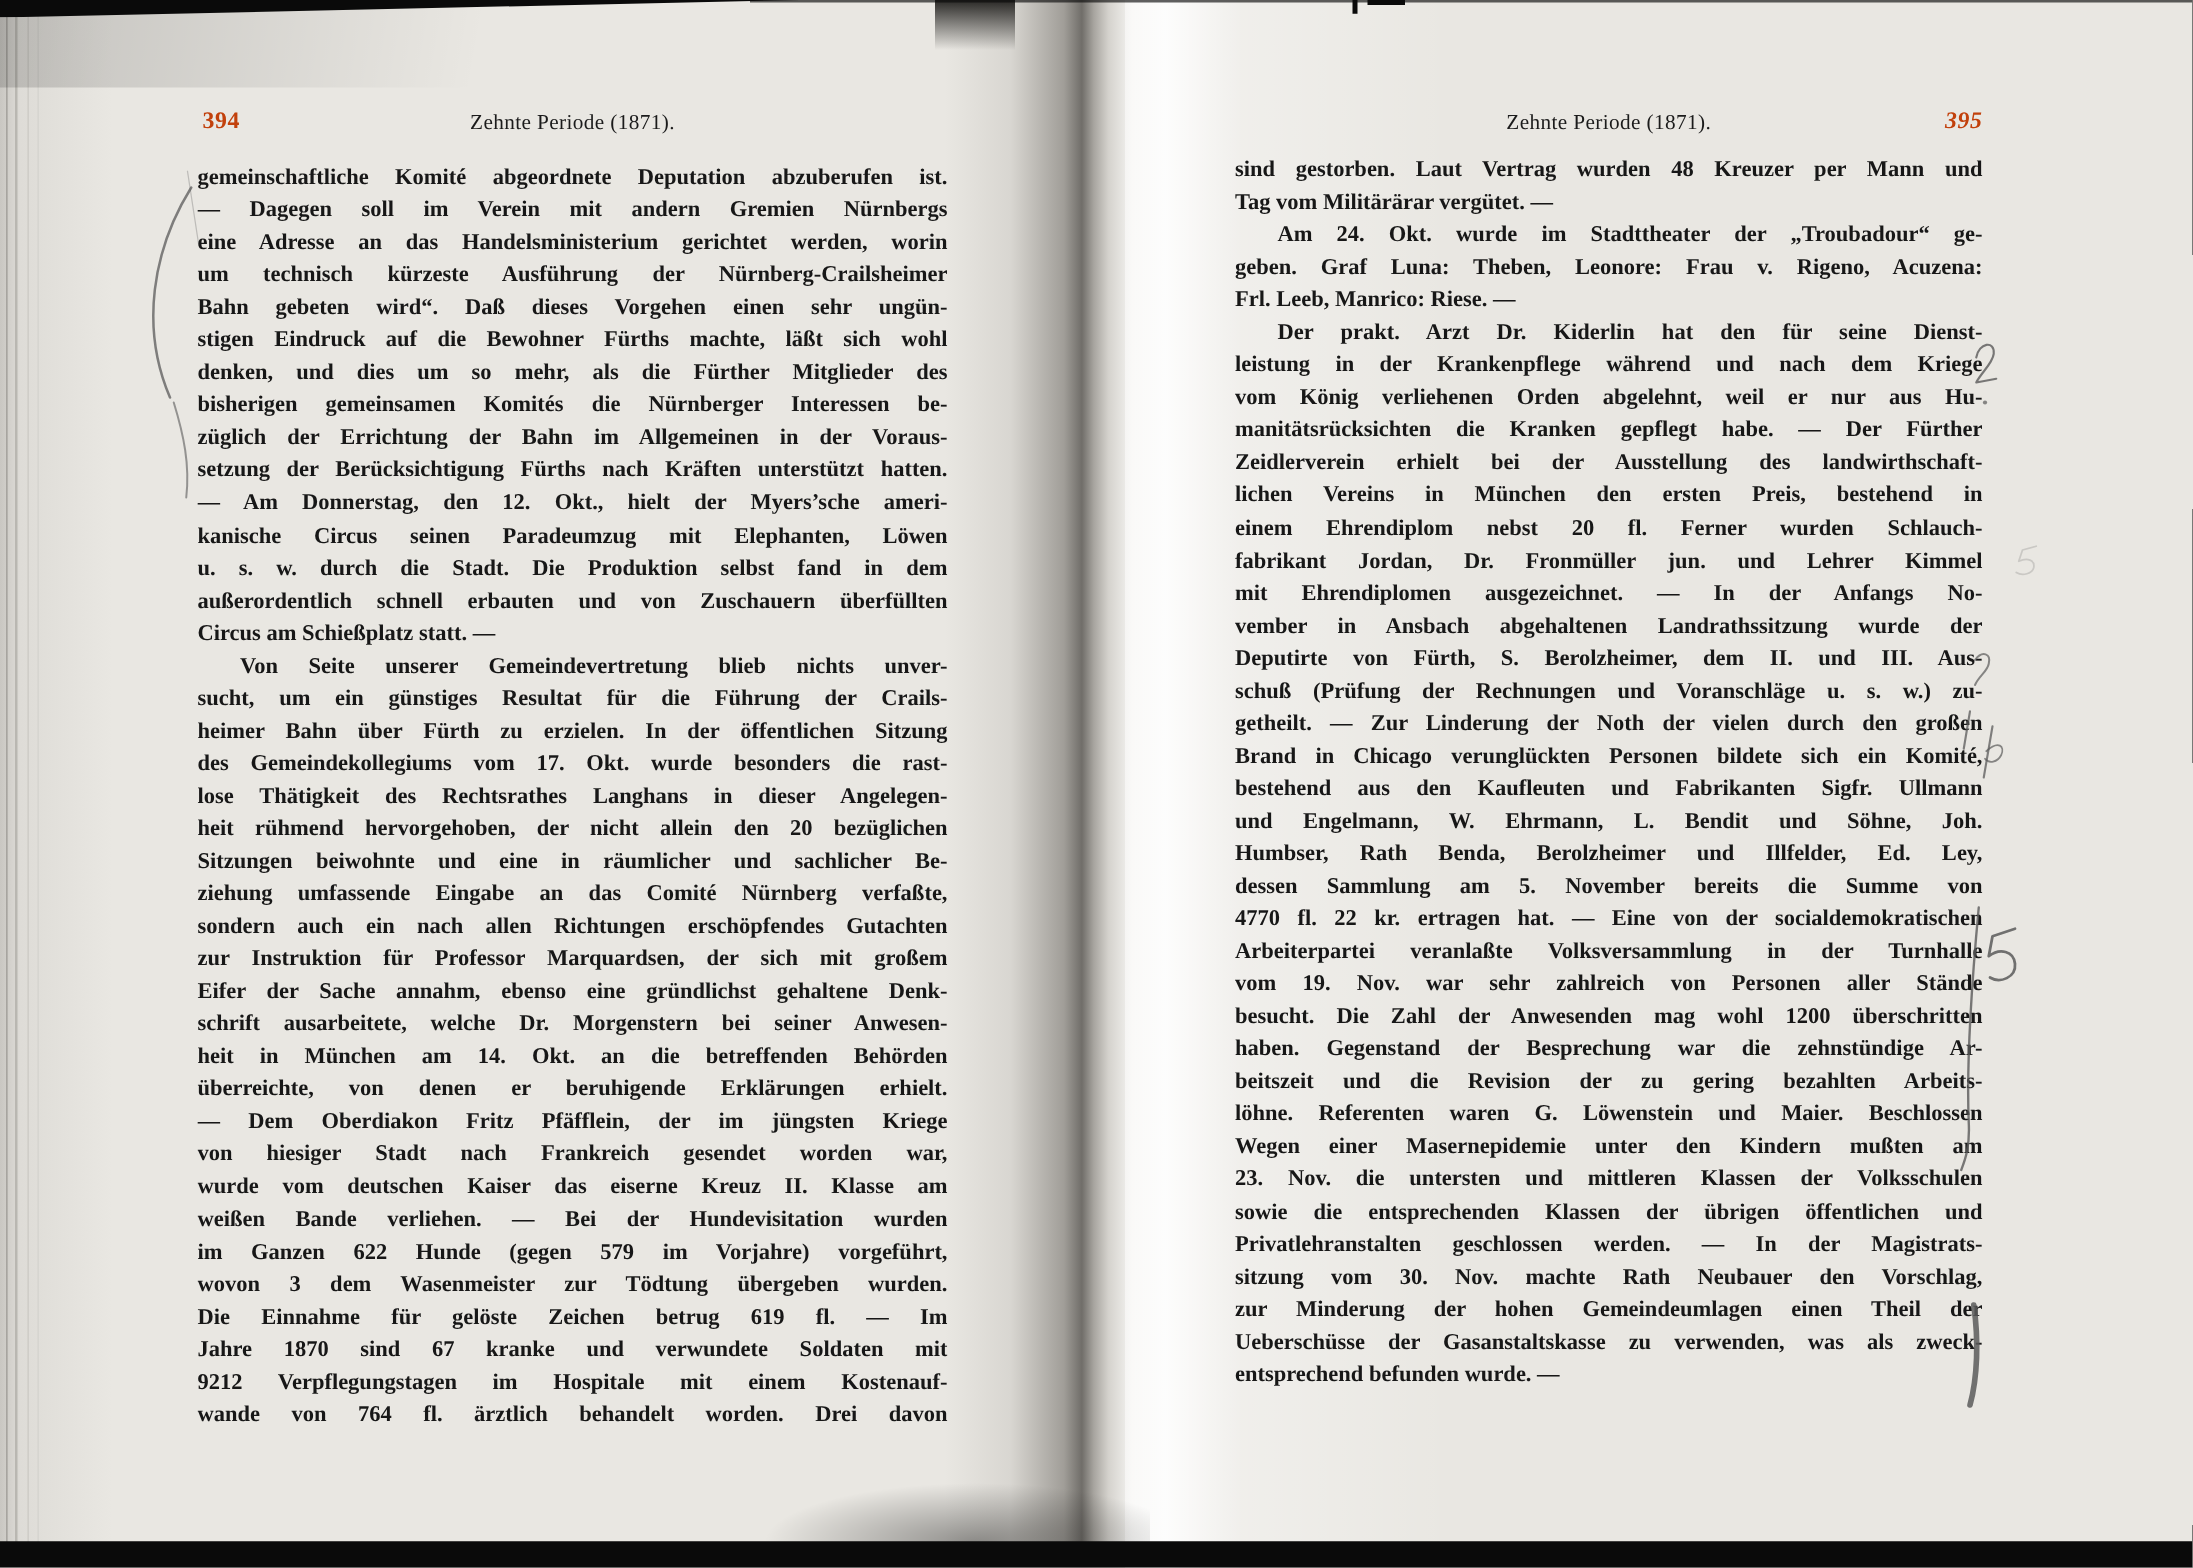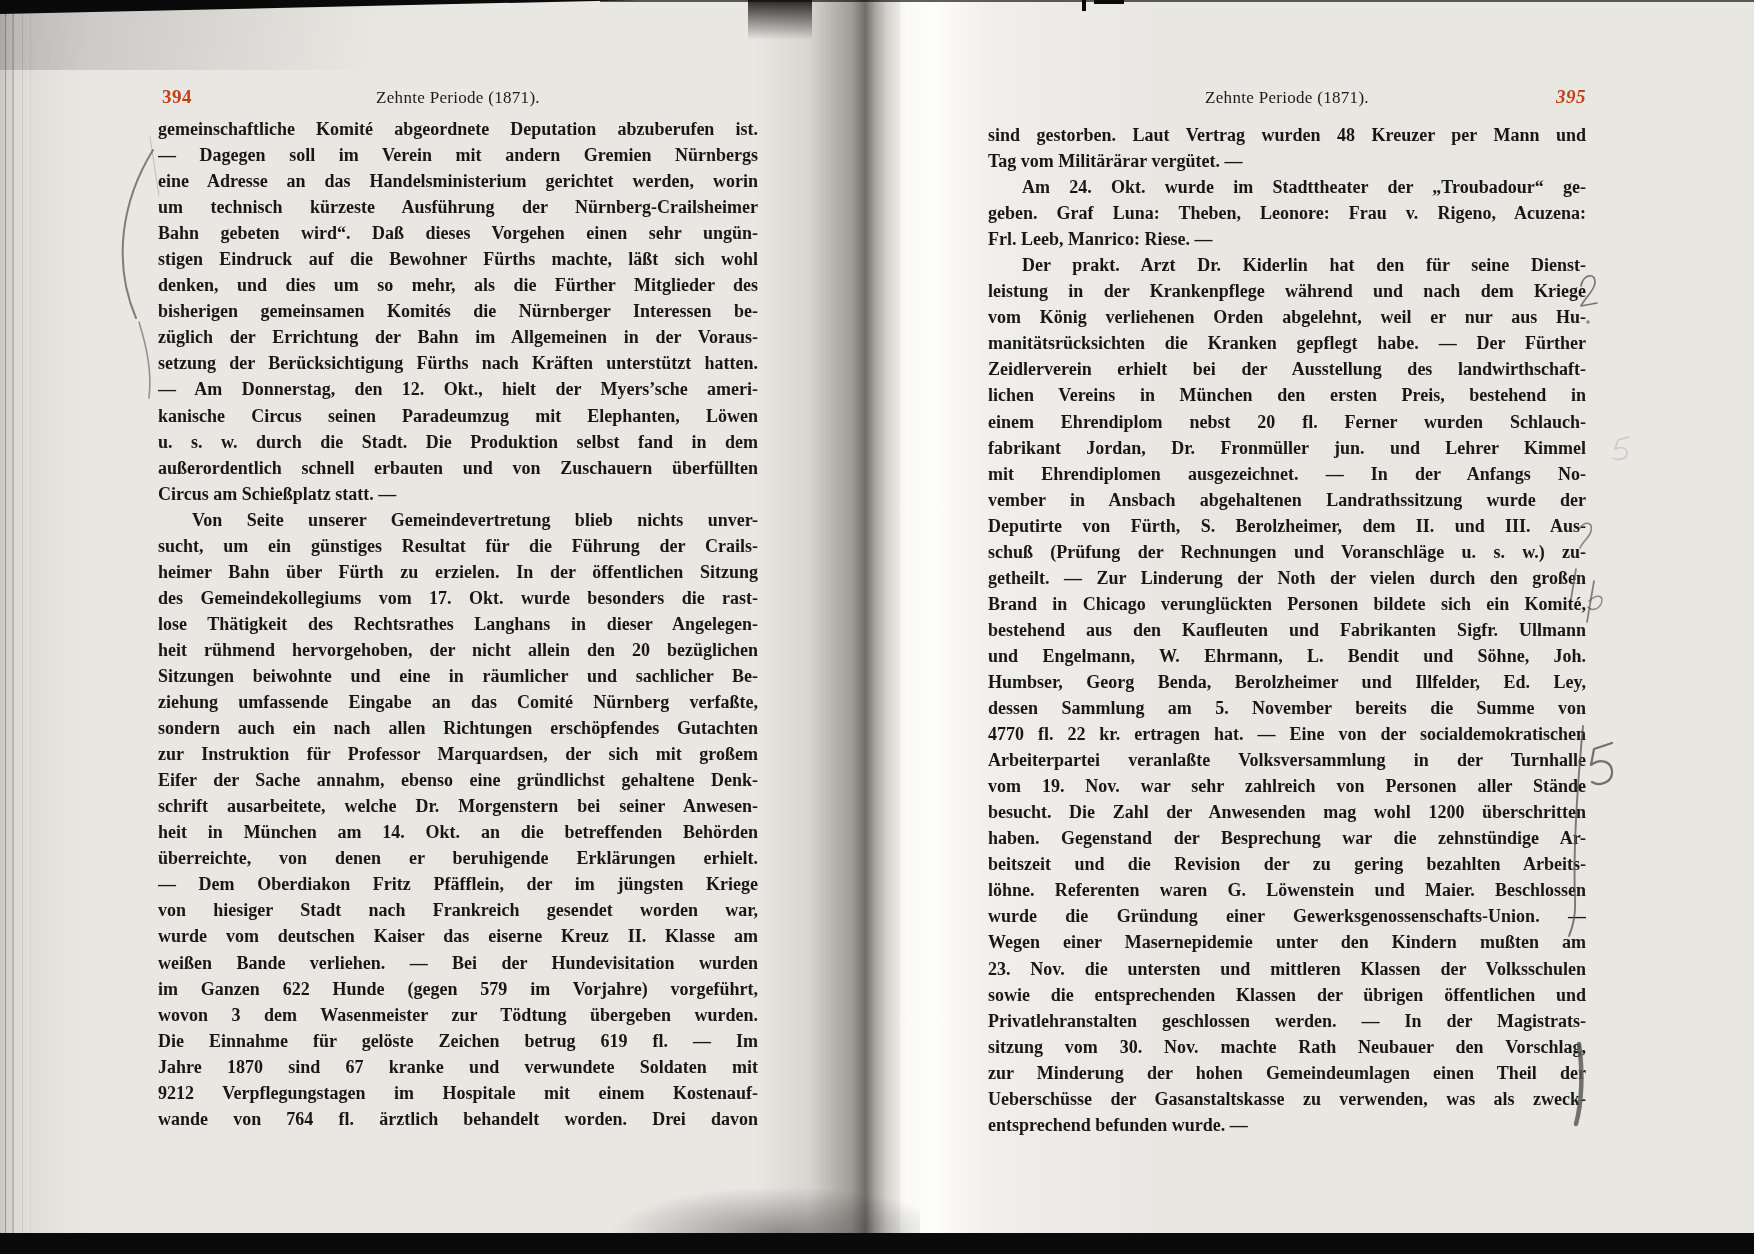"gemeinschaftliche Komité abgeordnete" div.text-col { top: 116px -> 128px }
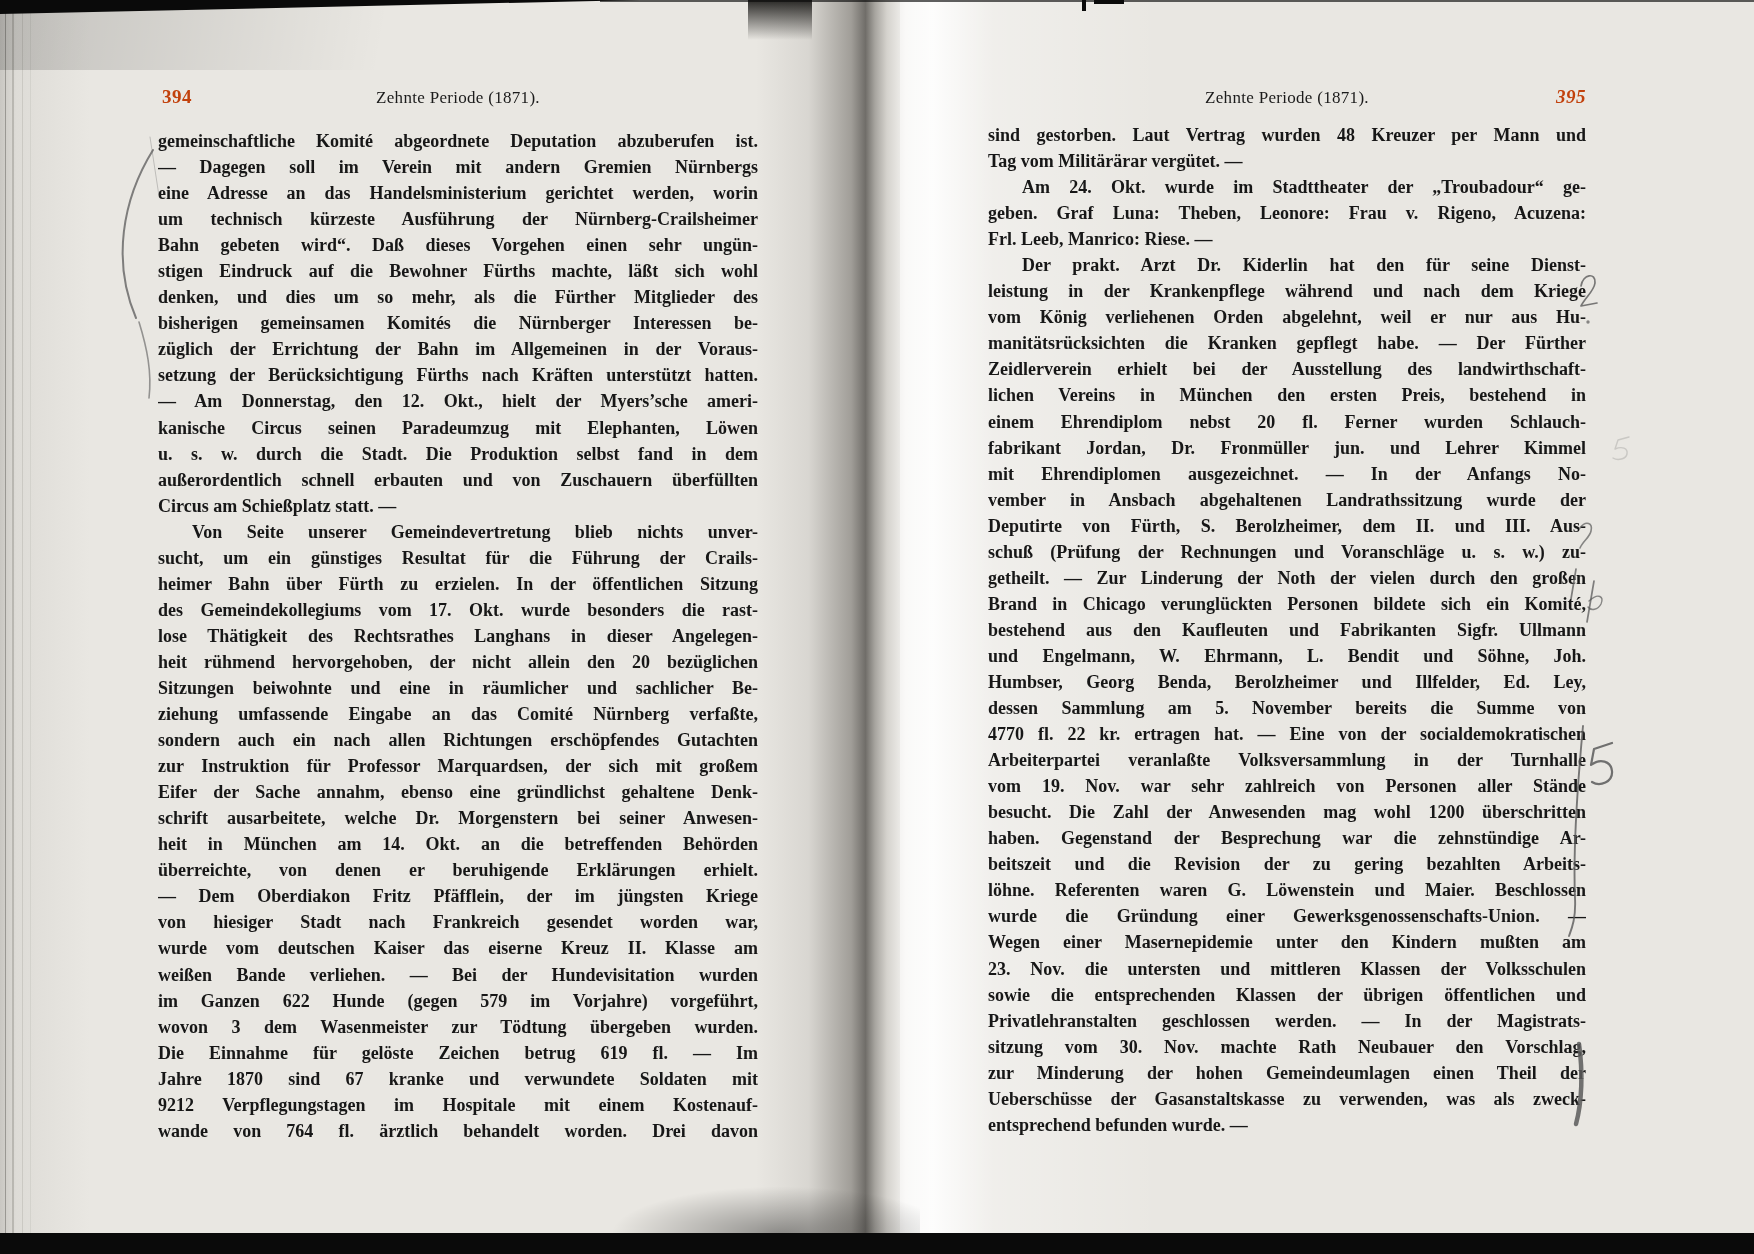"Humbser, Georg Benda, Berolzheimer und" div.tline { text: Georg -> Rath }
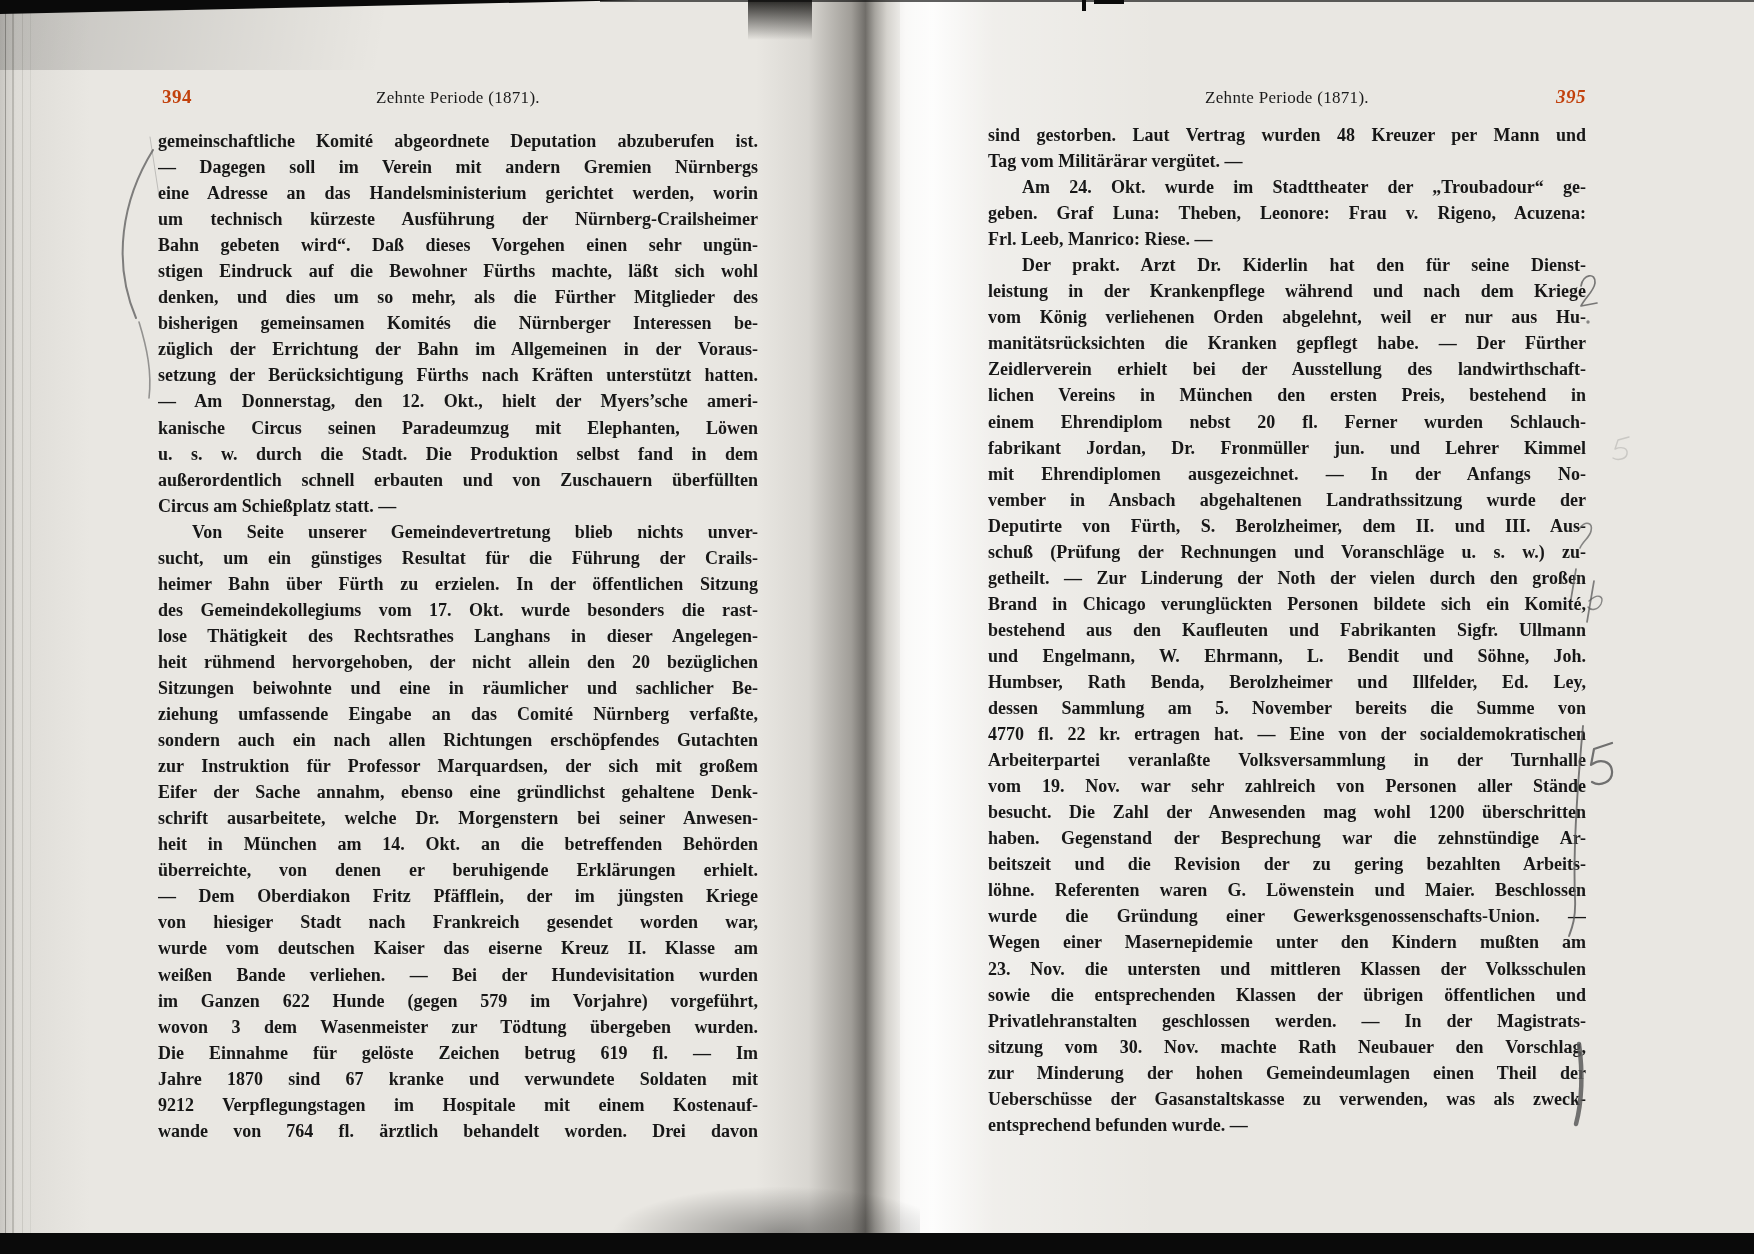"wurde die Gründung einer" div.tline { html: <div>wurde die Gründung einer Gewerksgenossenschafts-Union. —</div> -> none }
